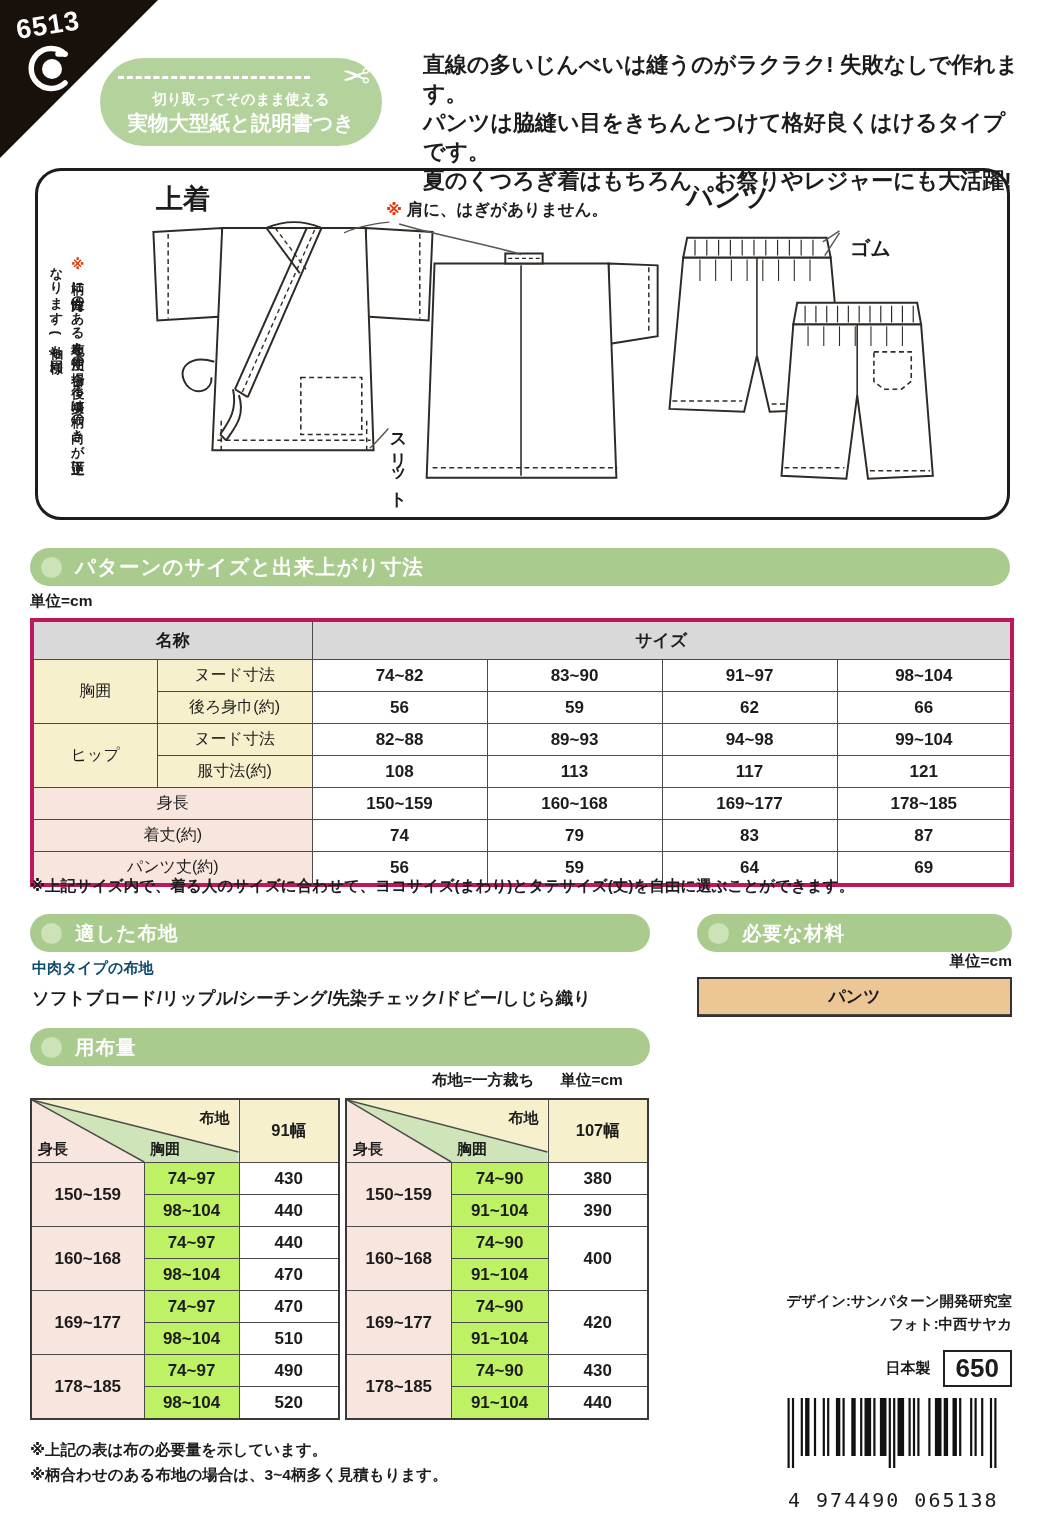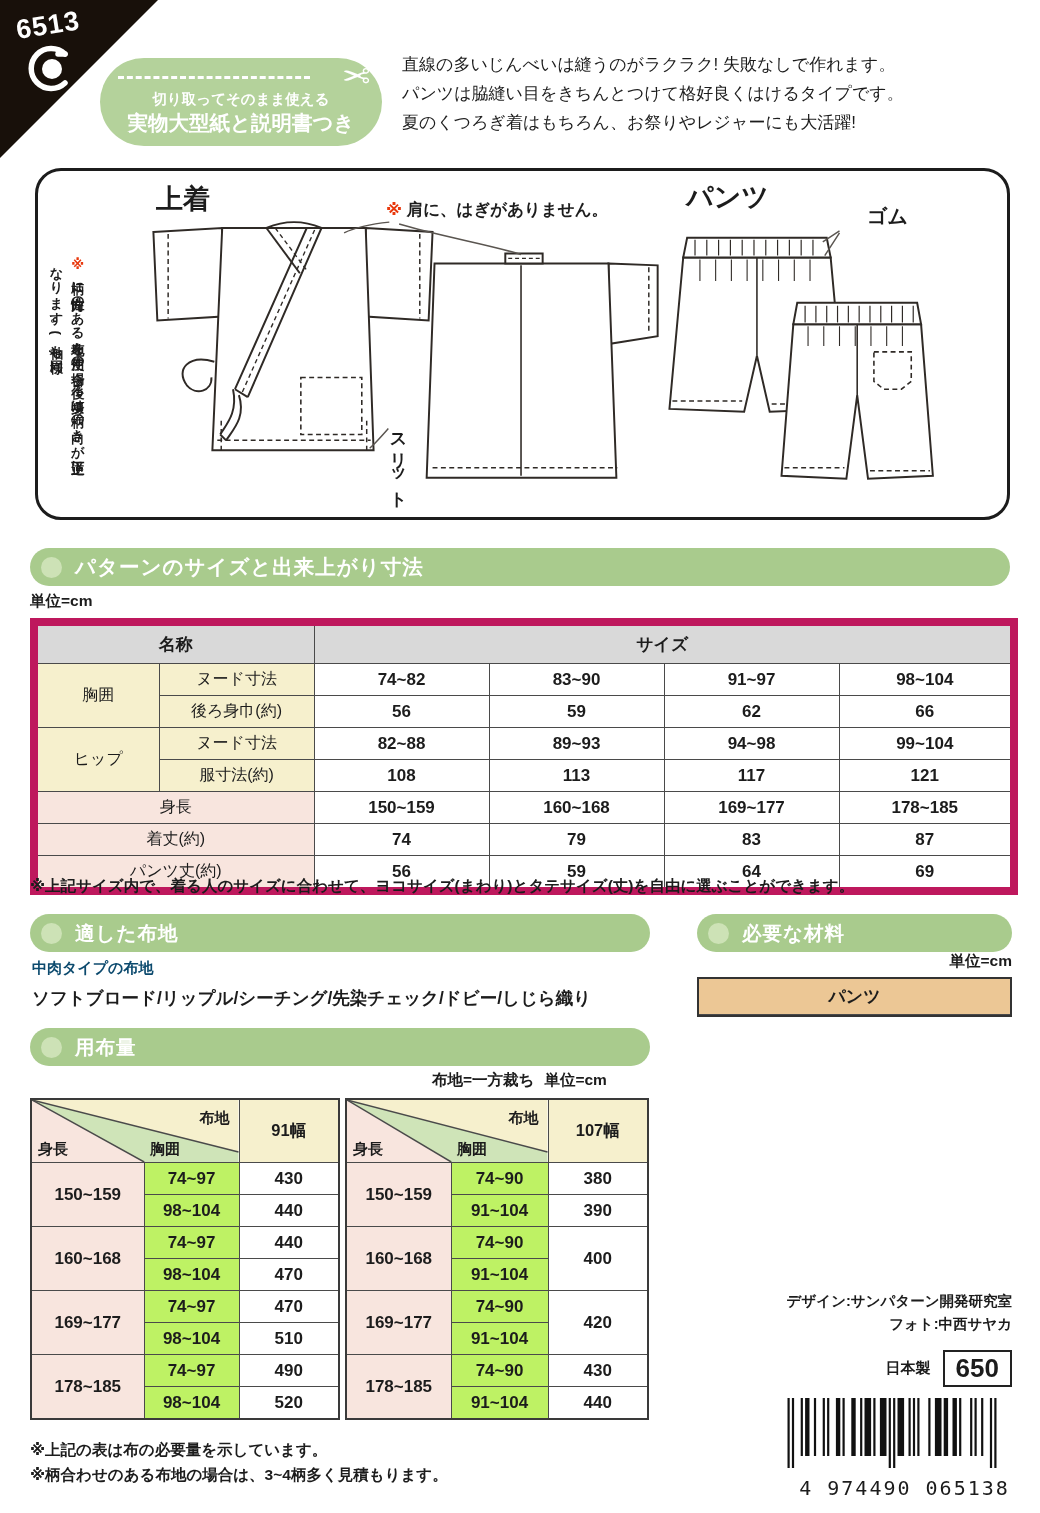"直線の多いじんべいは縫うのがラクラク! 失敗なしで作れます。" .intro { font-size: 17px -> 22px; font-weight: 400 -> 700; left: 402px -> 423px }
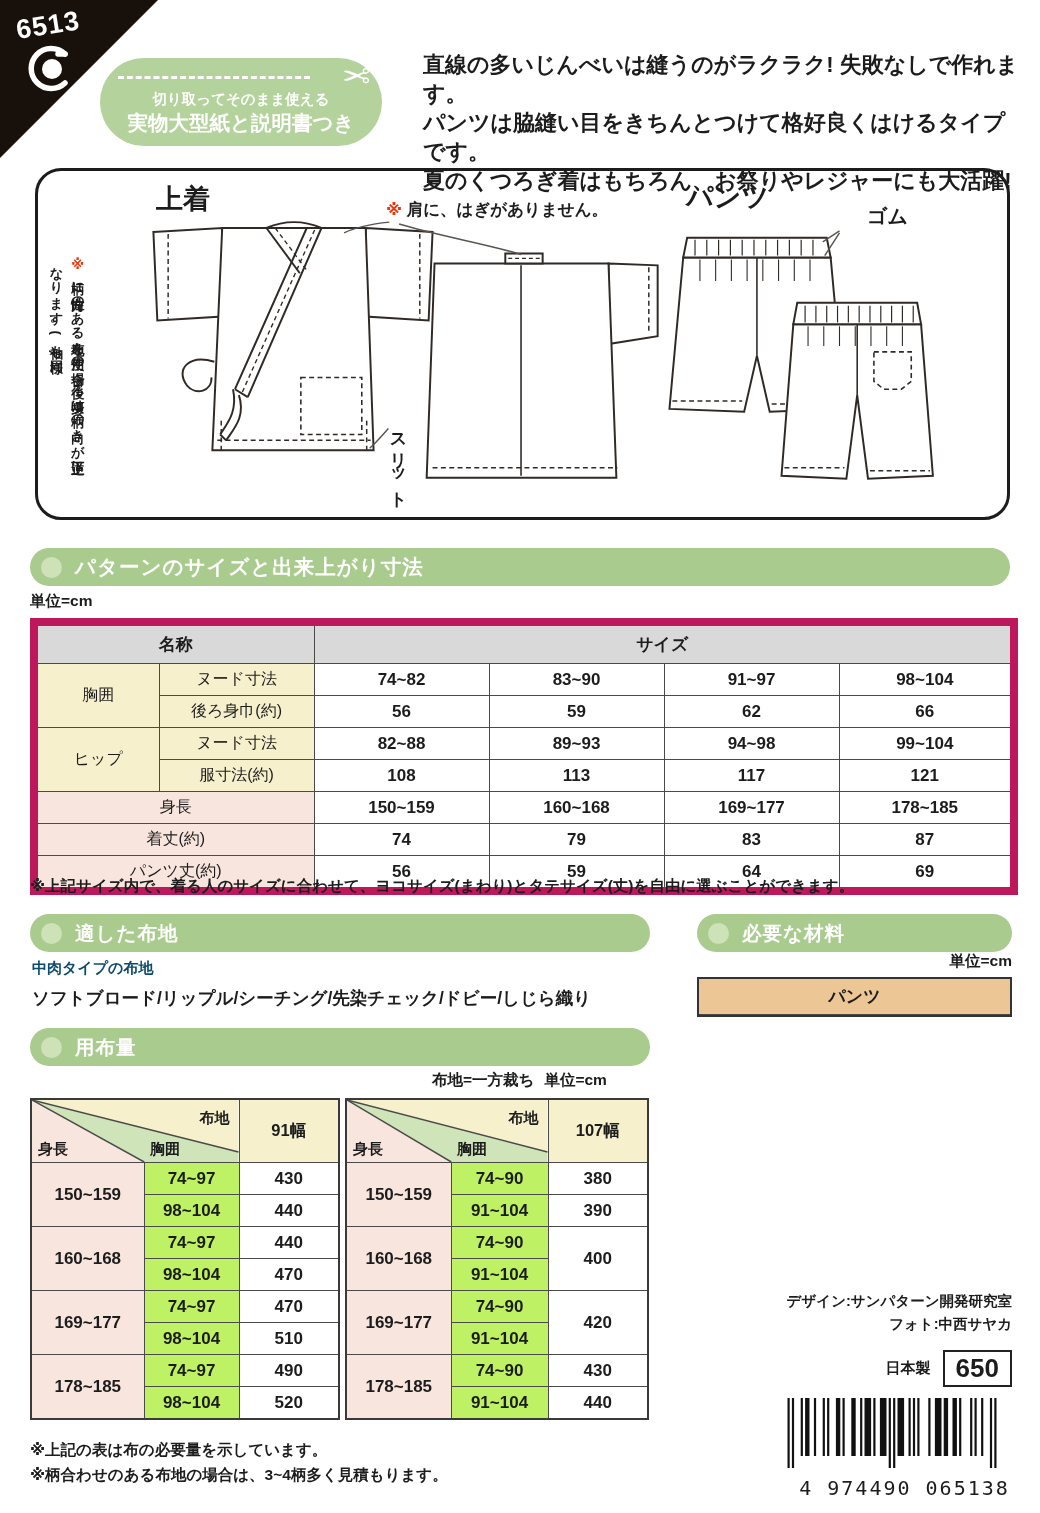"ゴム" .lab-elastic { margin-left: 17px -> none; top: 32px -> 64px }
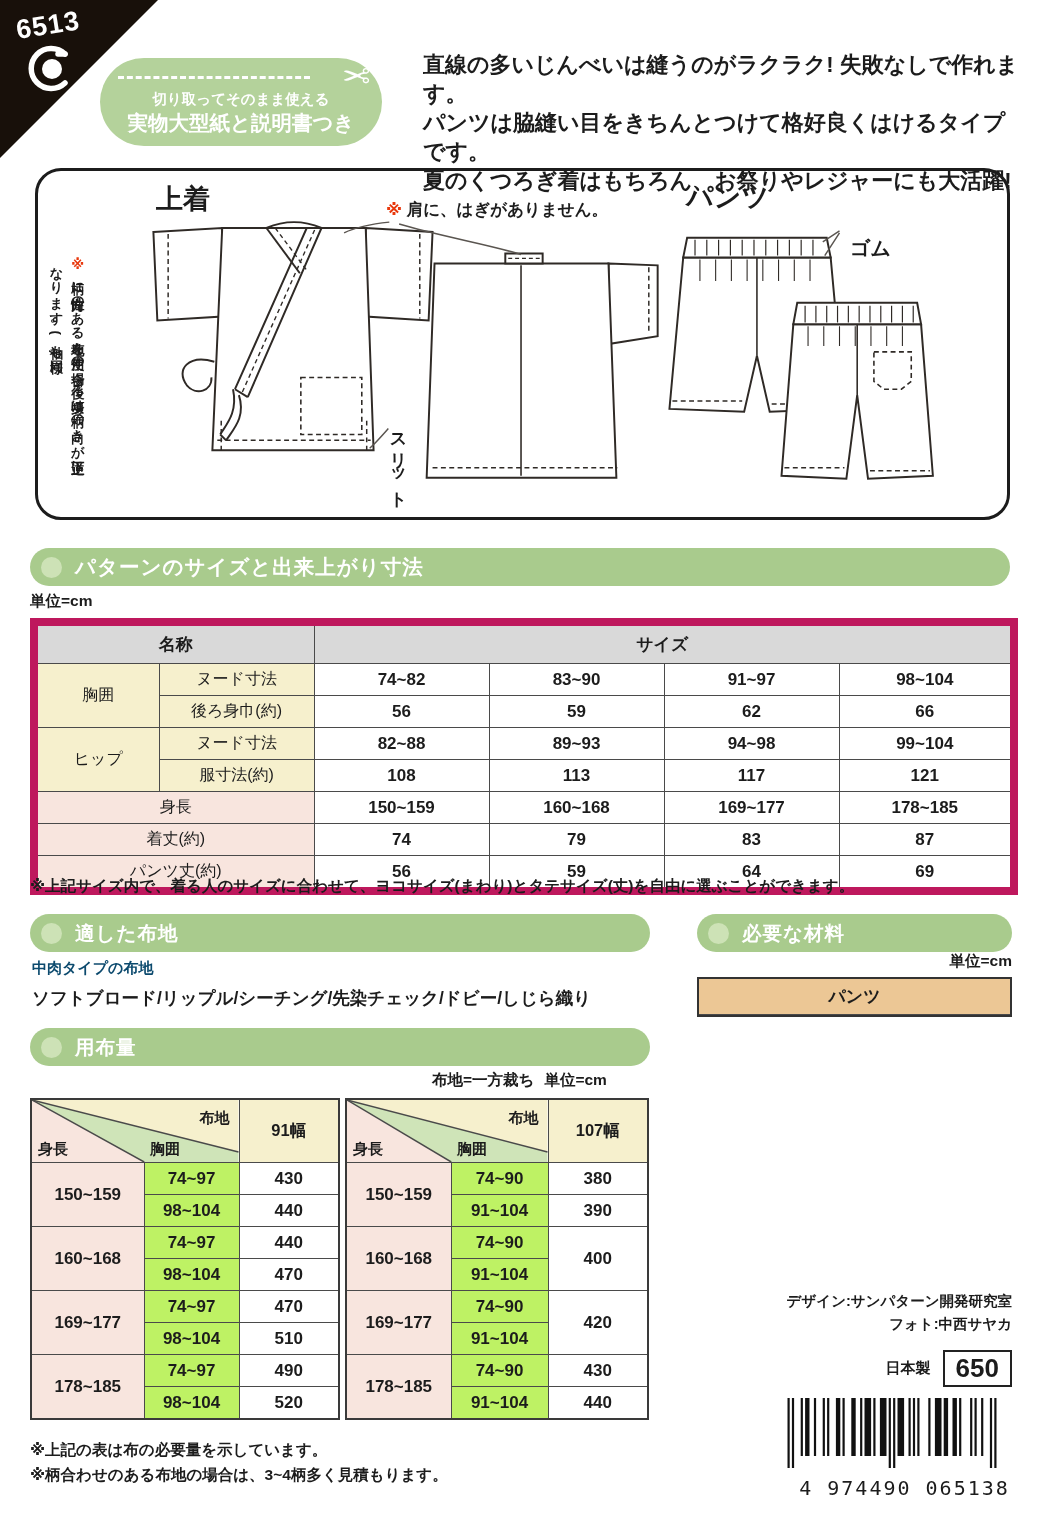"名称" .sizetbl { border: 8px solid #be185d -> 4px solid #be185d }
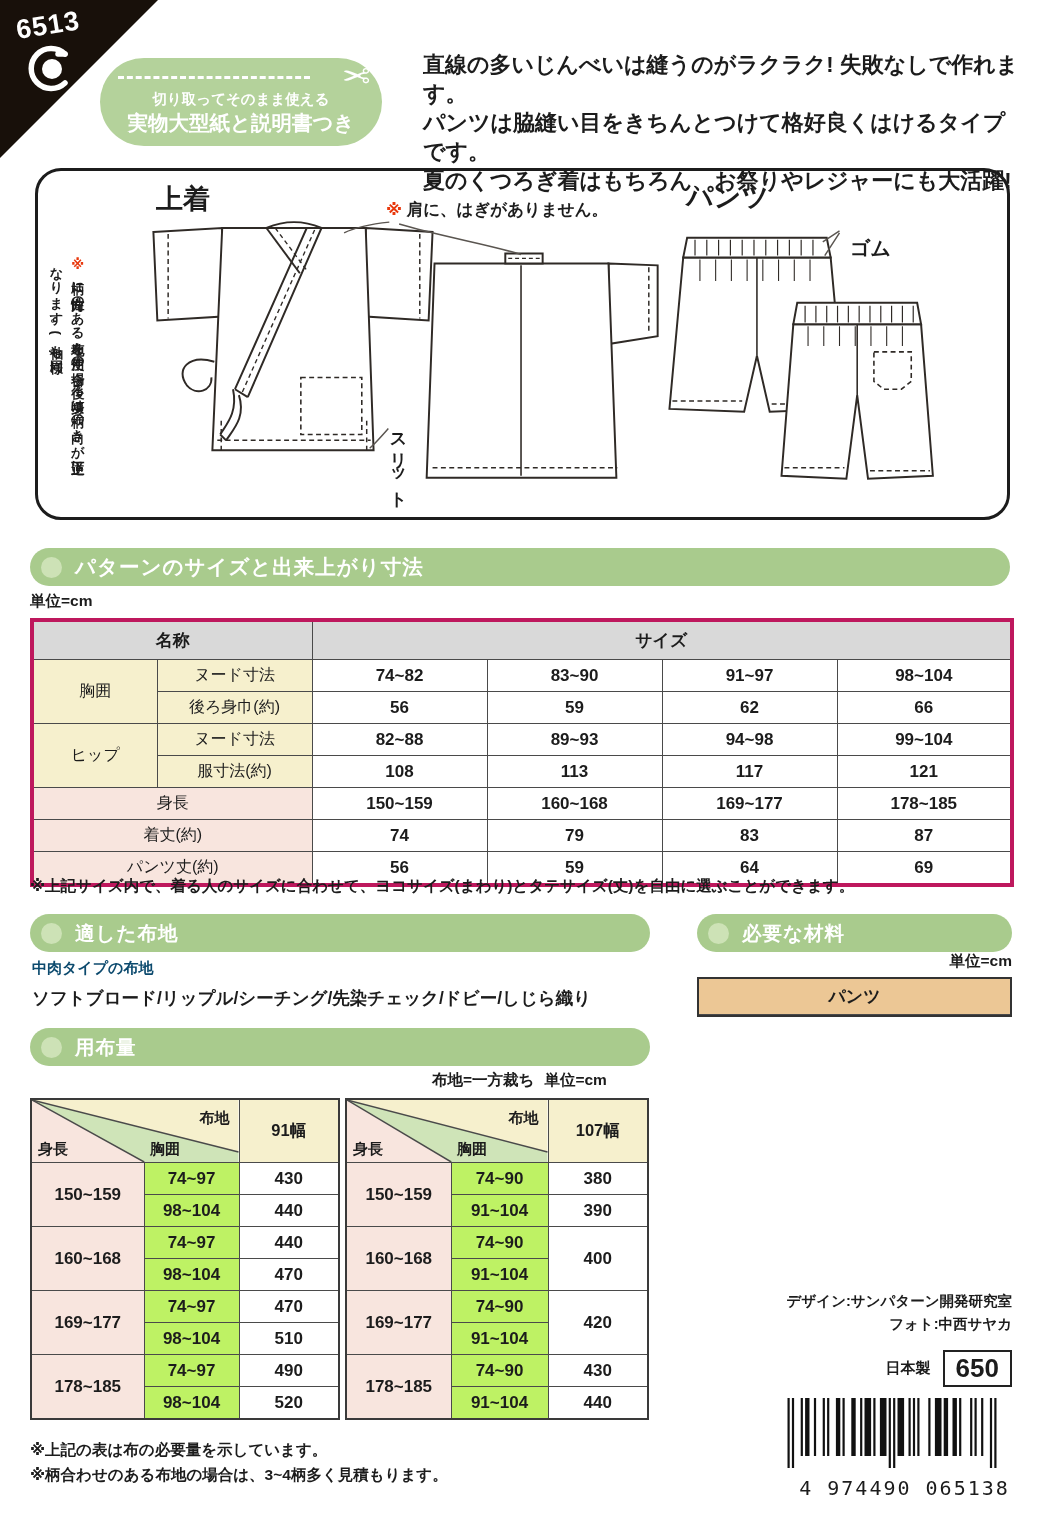"布地=一方裁ち" div.abs { gap: 10px -> 26px }
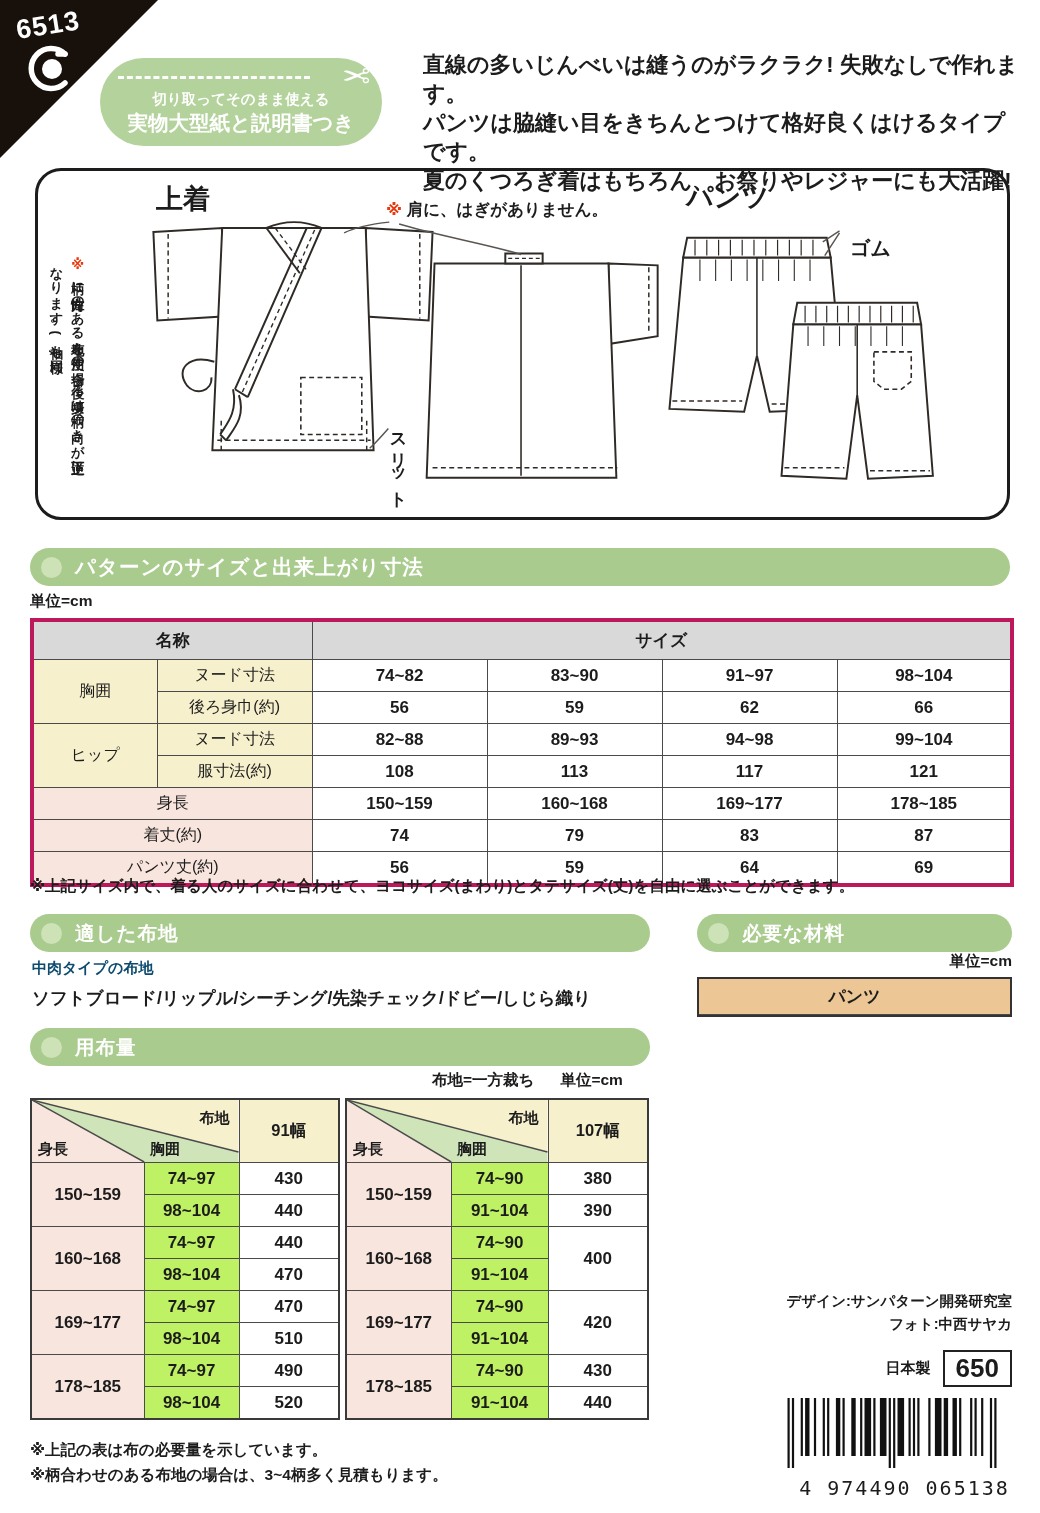"4 974490 065138" .bcdigits { margin-top: 2px -> 14px; text-align: center -> none }
